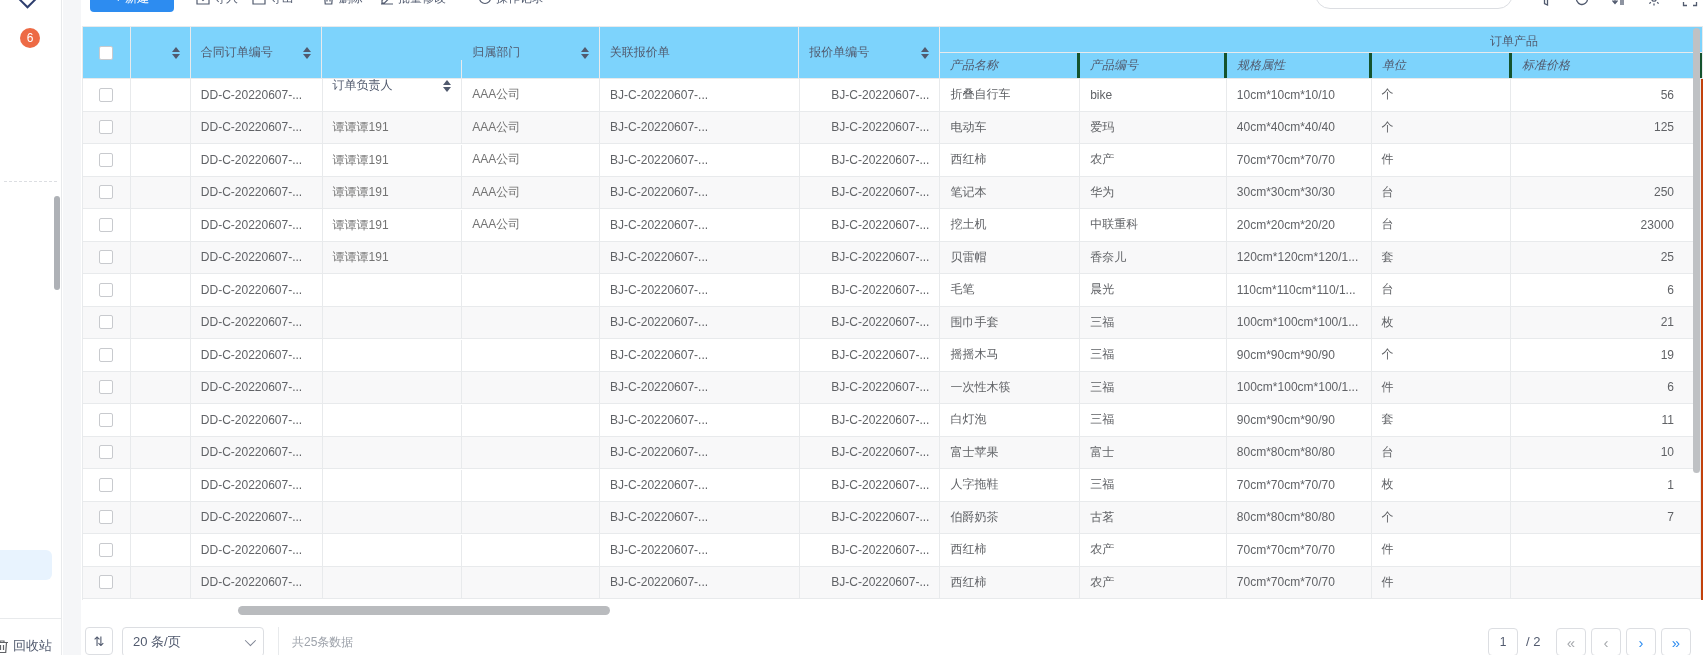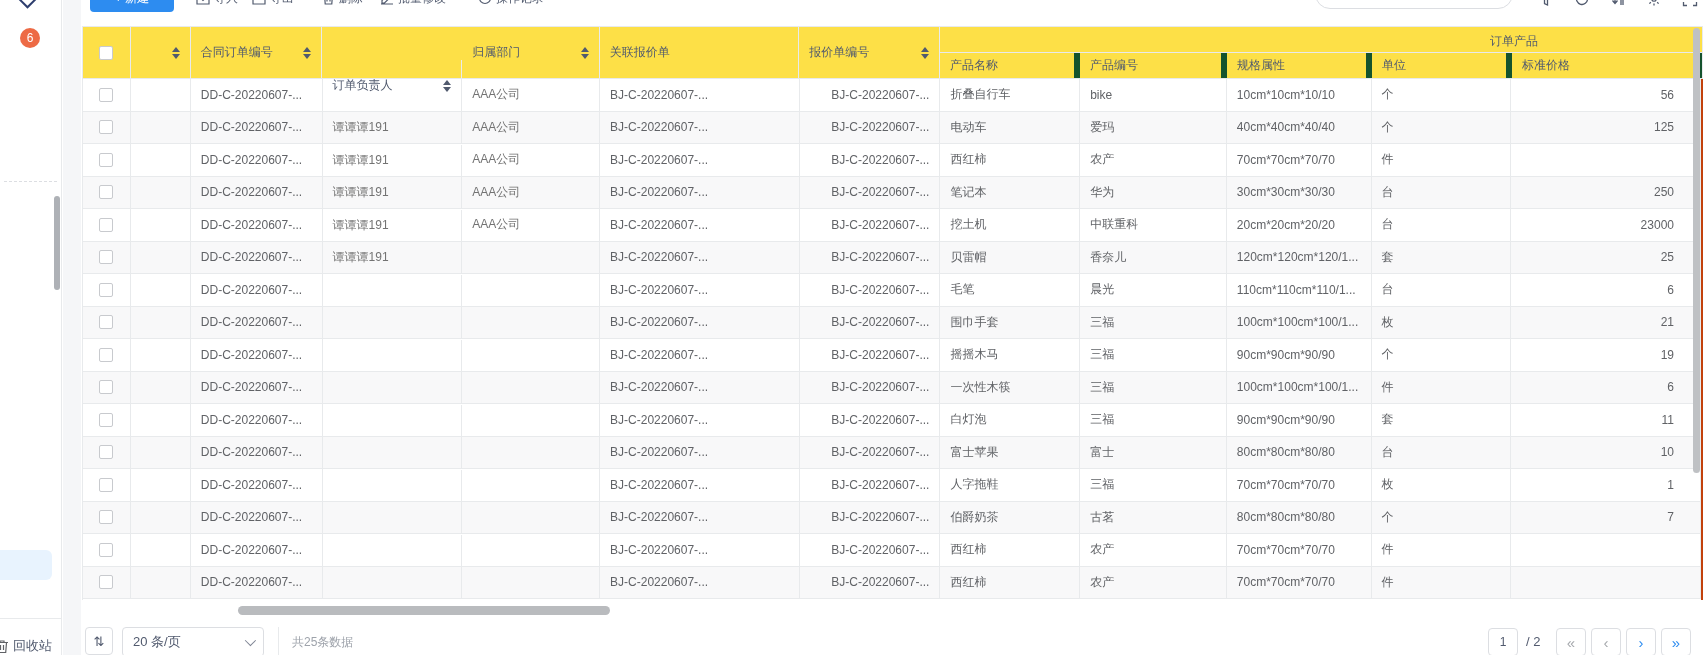"合同订单编号" .thead { background: #fde047 -> #7dd3fc }
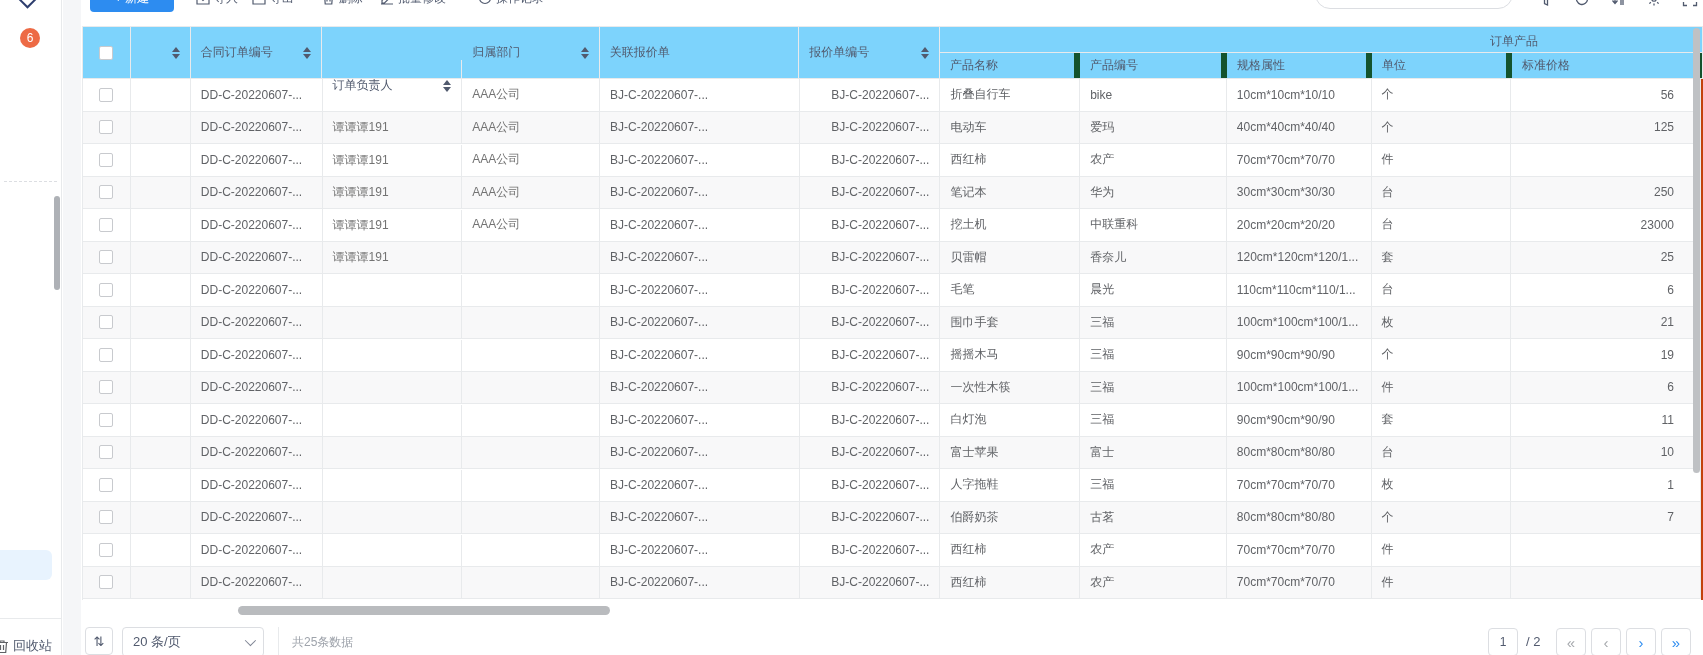"产品名称" .group-sub .th { border-right: 6px solid #14532d -> 3px solid #14532d; font-style: none -> italic }
